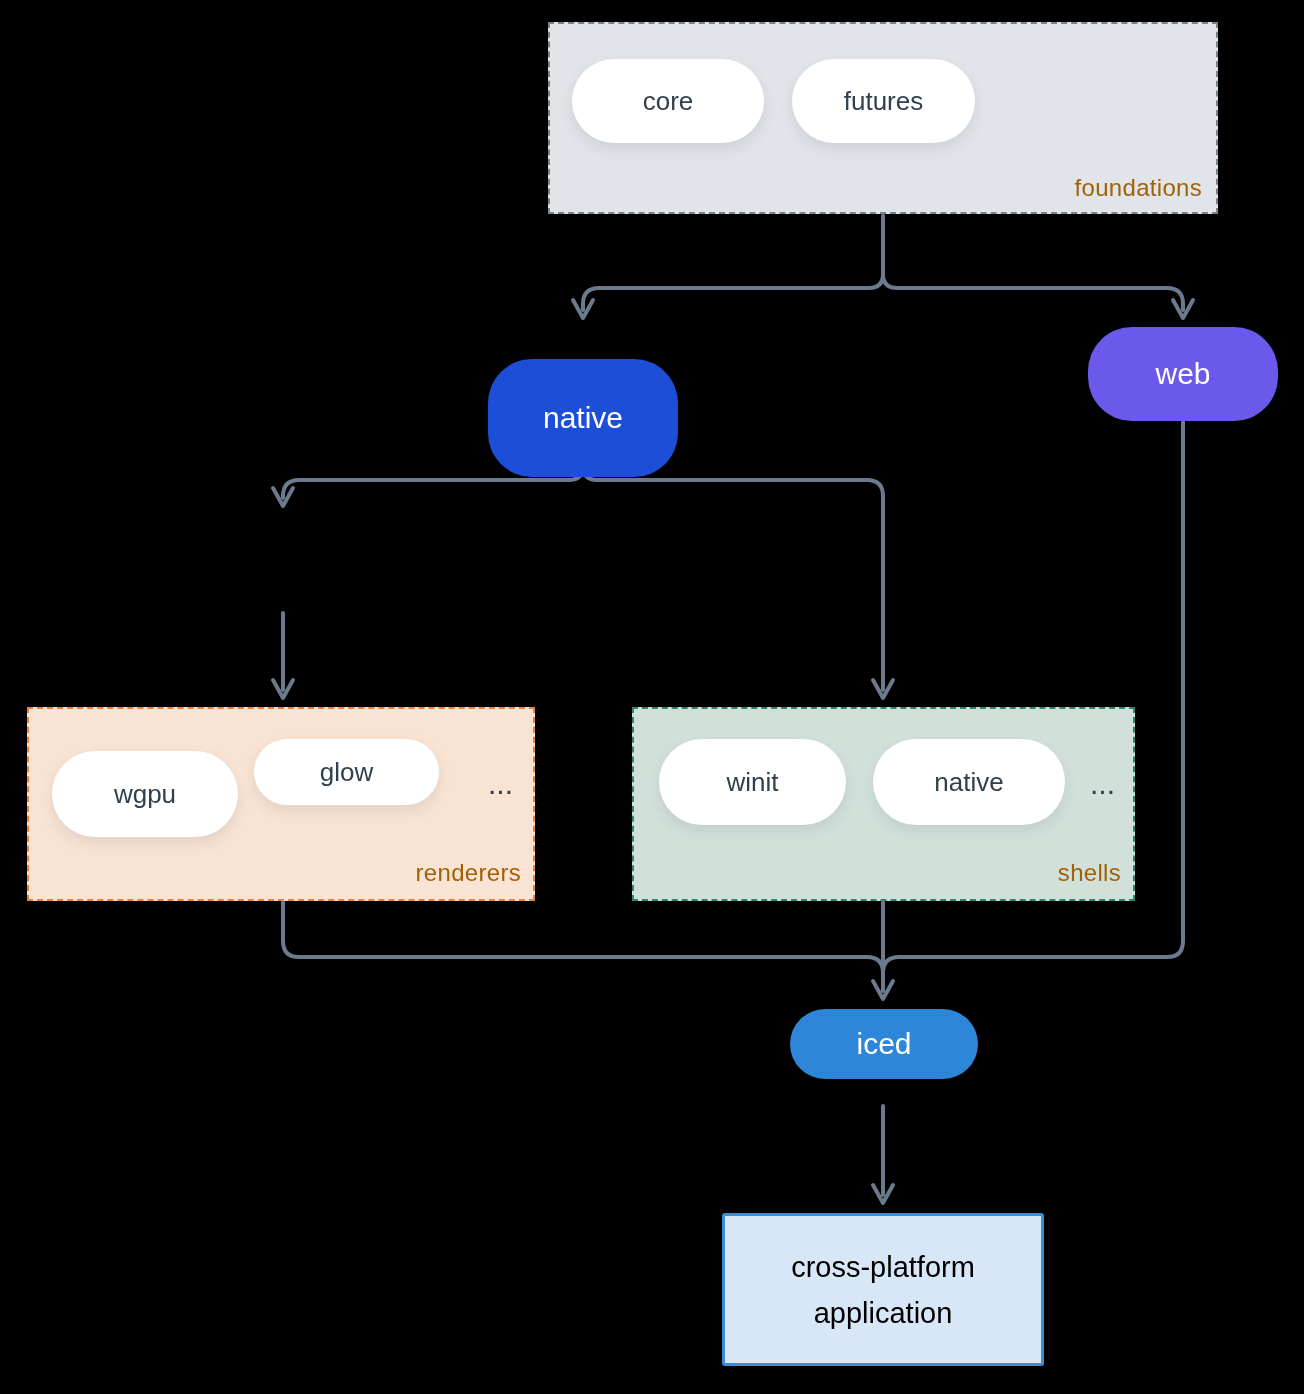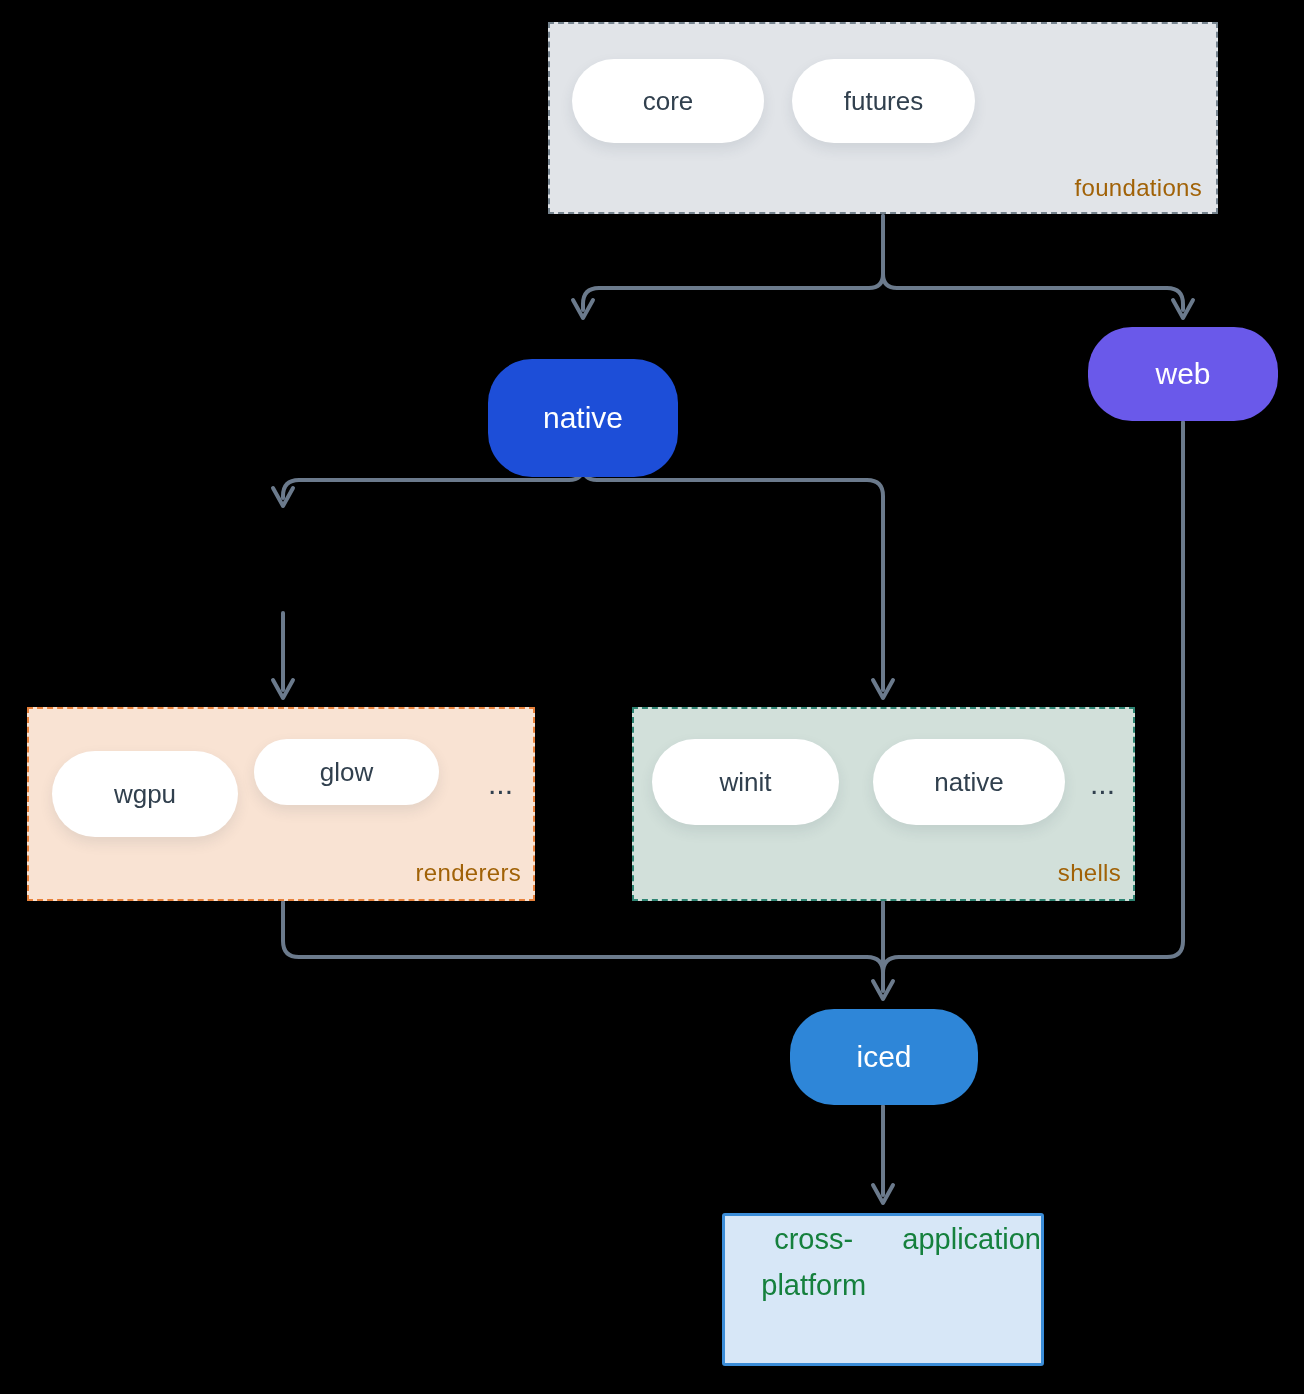"winit" #pill-winit { left: 18px -> 25px }
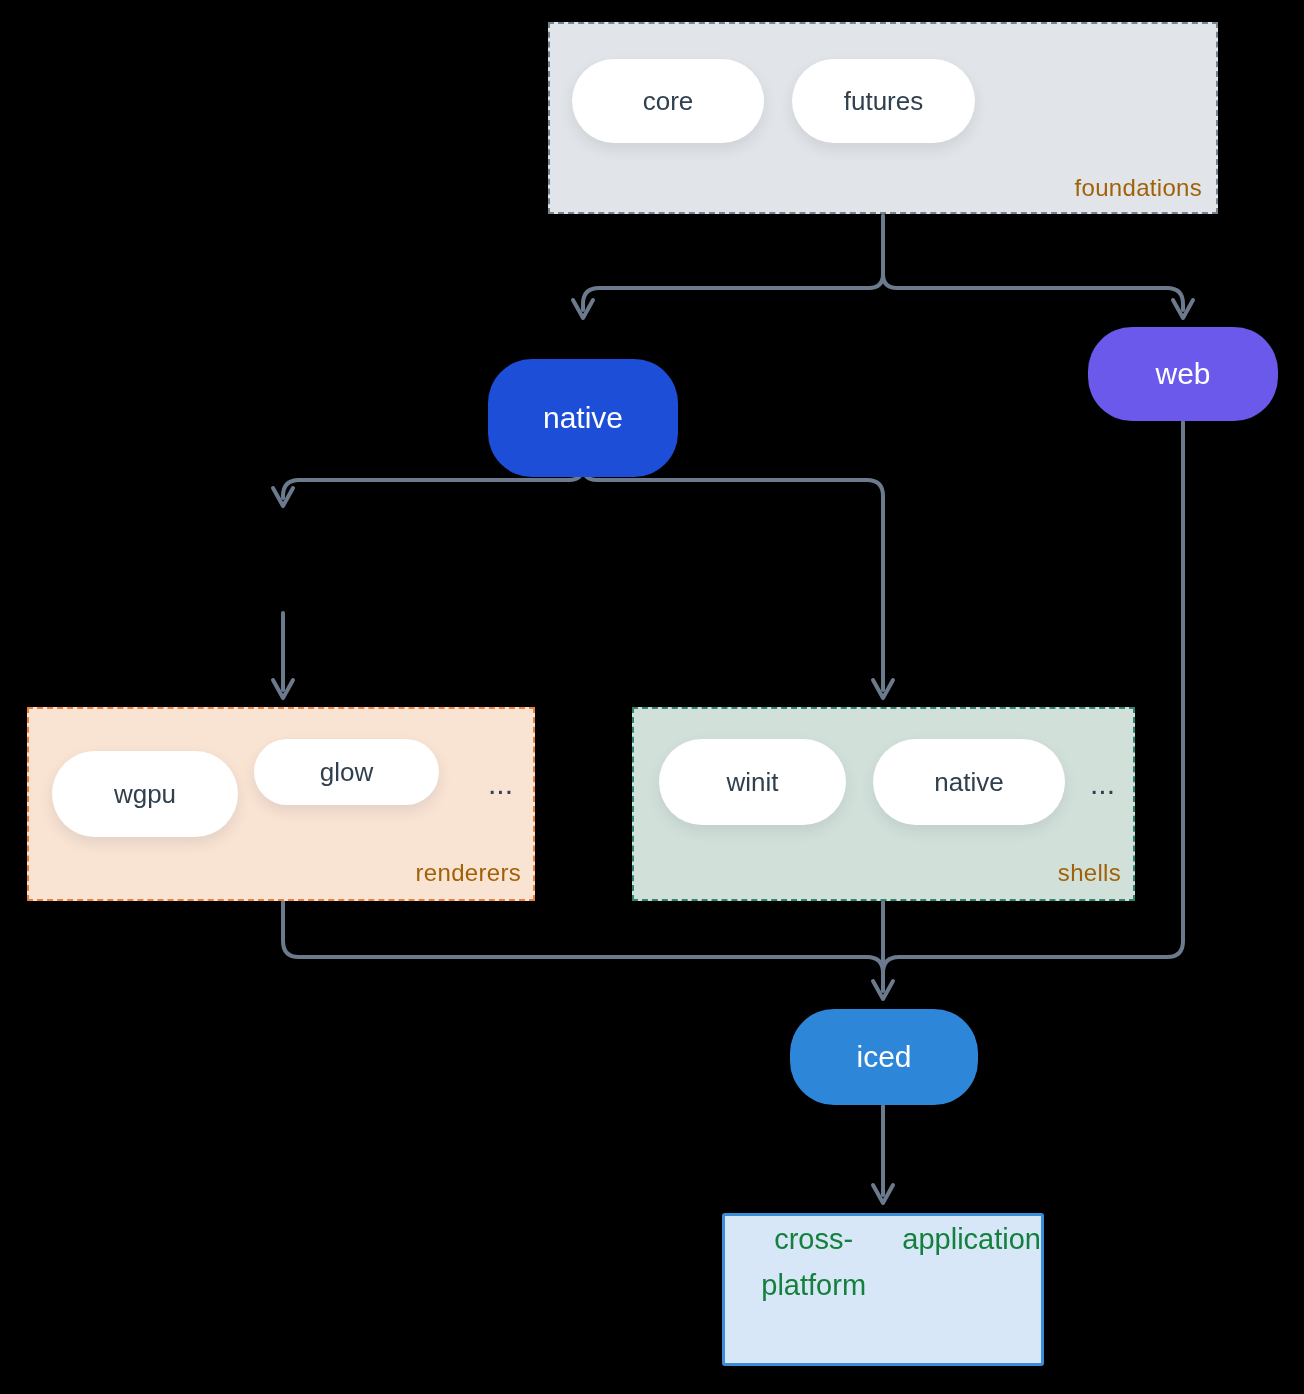"iced" #node-iced { height: 96px -> 70px }
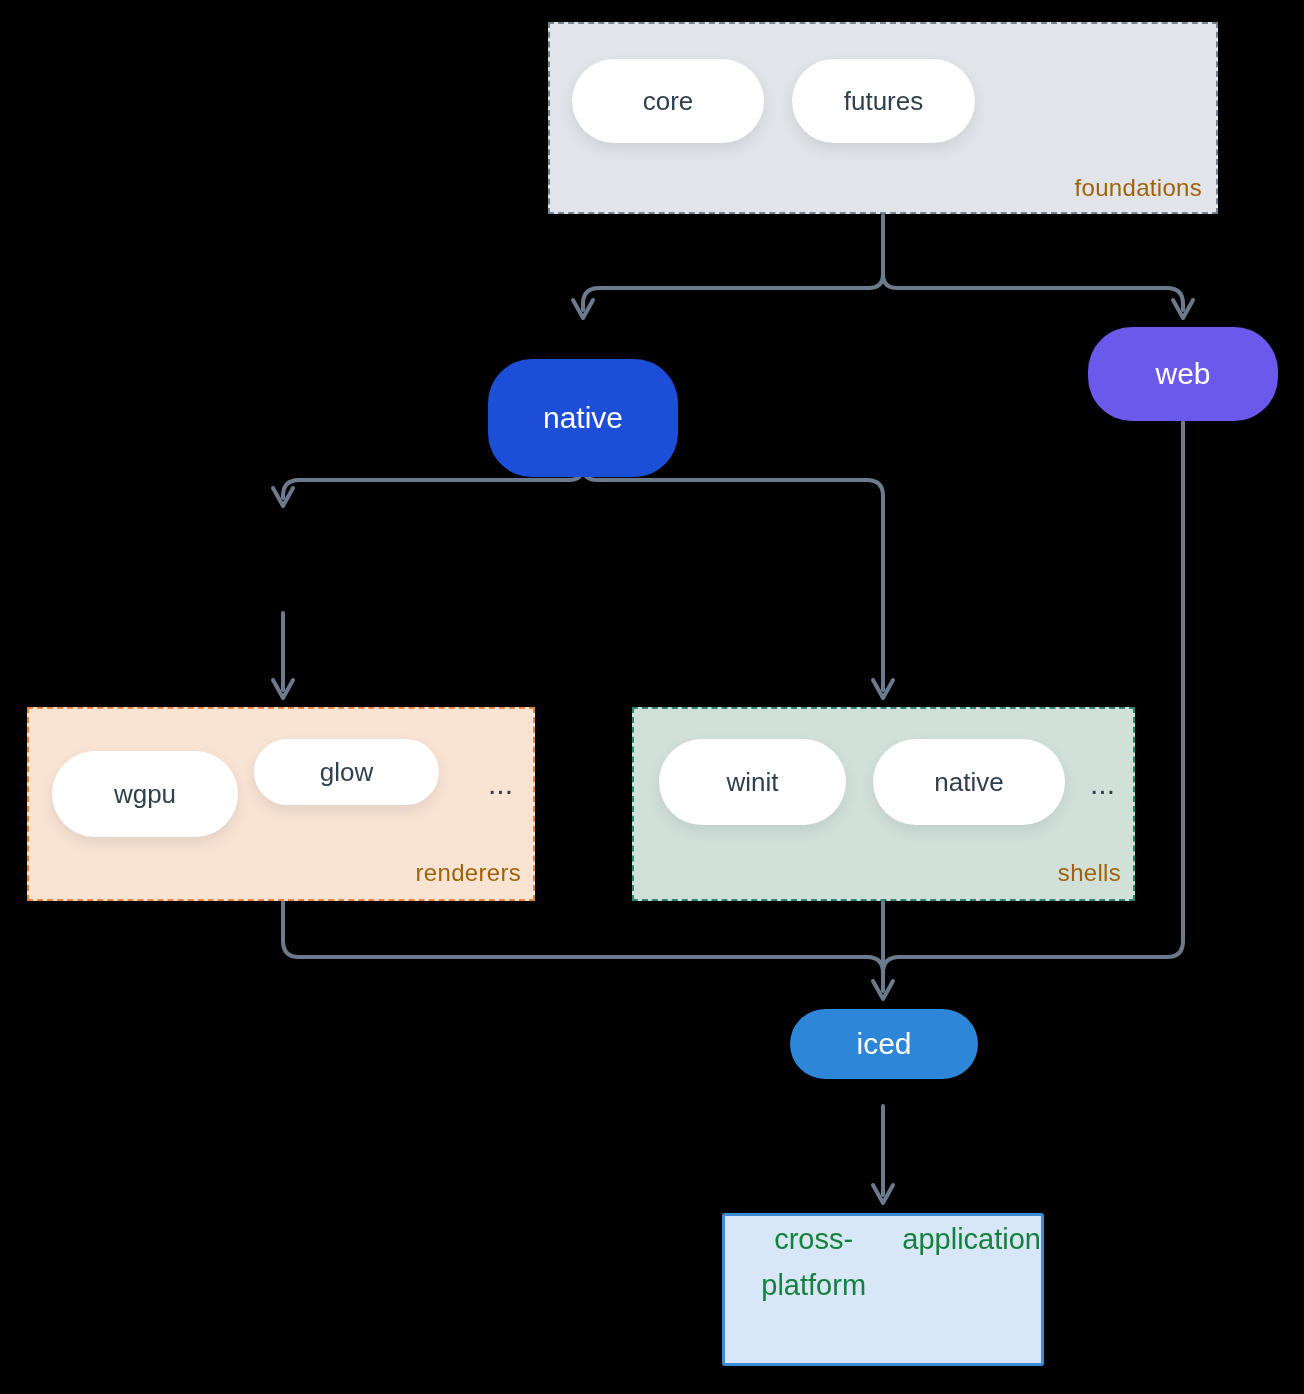"cross-platform" #app-box { color: #15803d -> #000000; flex-direction: row -> column }
